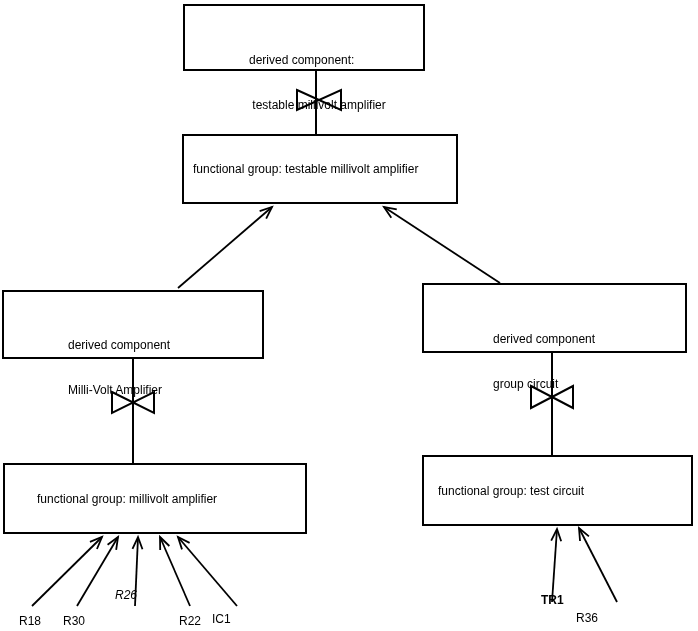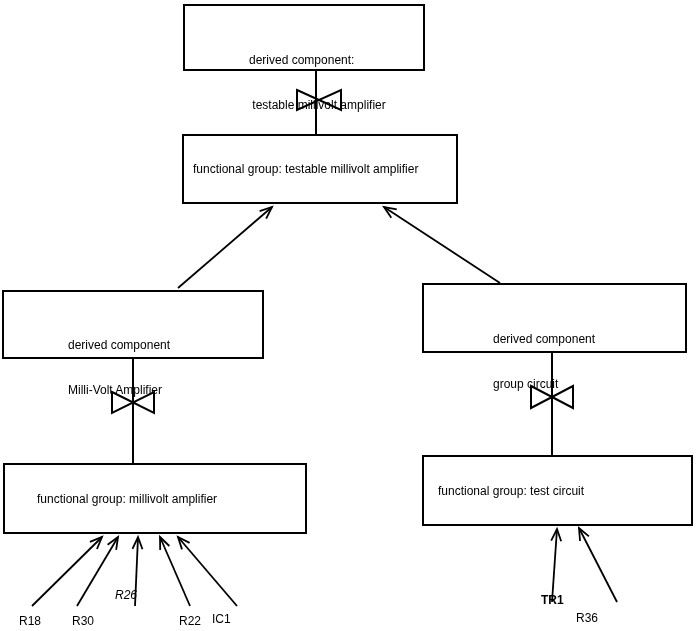"R30" span.component-label { left: 72px -> 63px }
